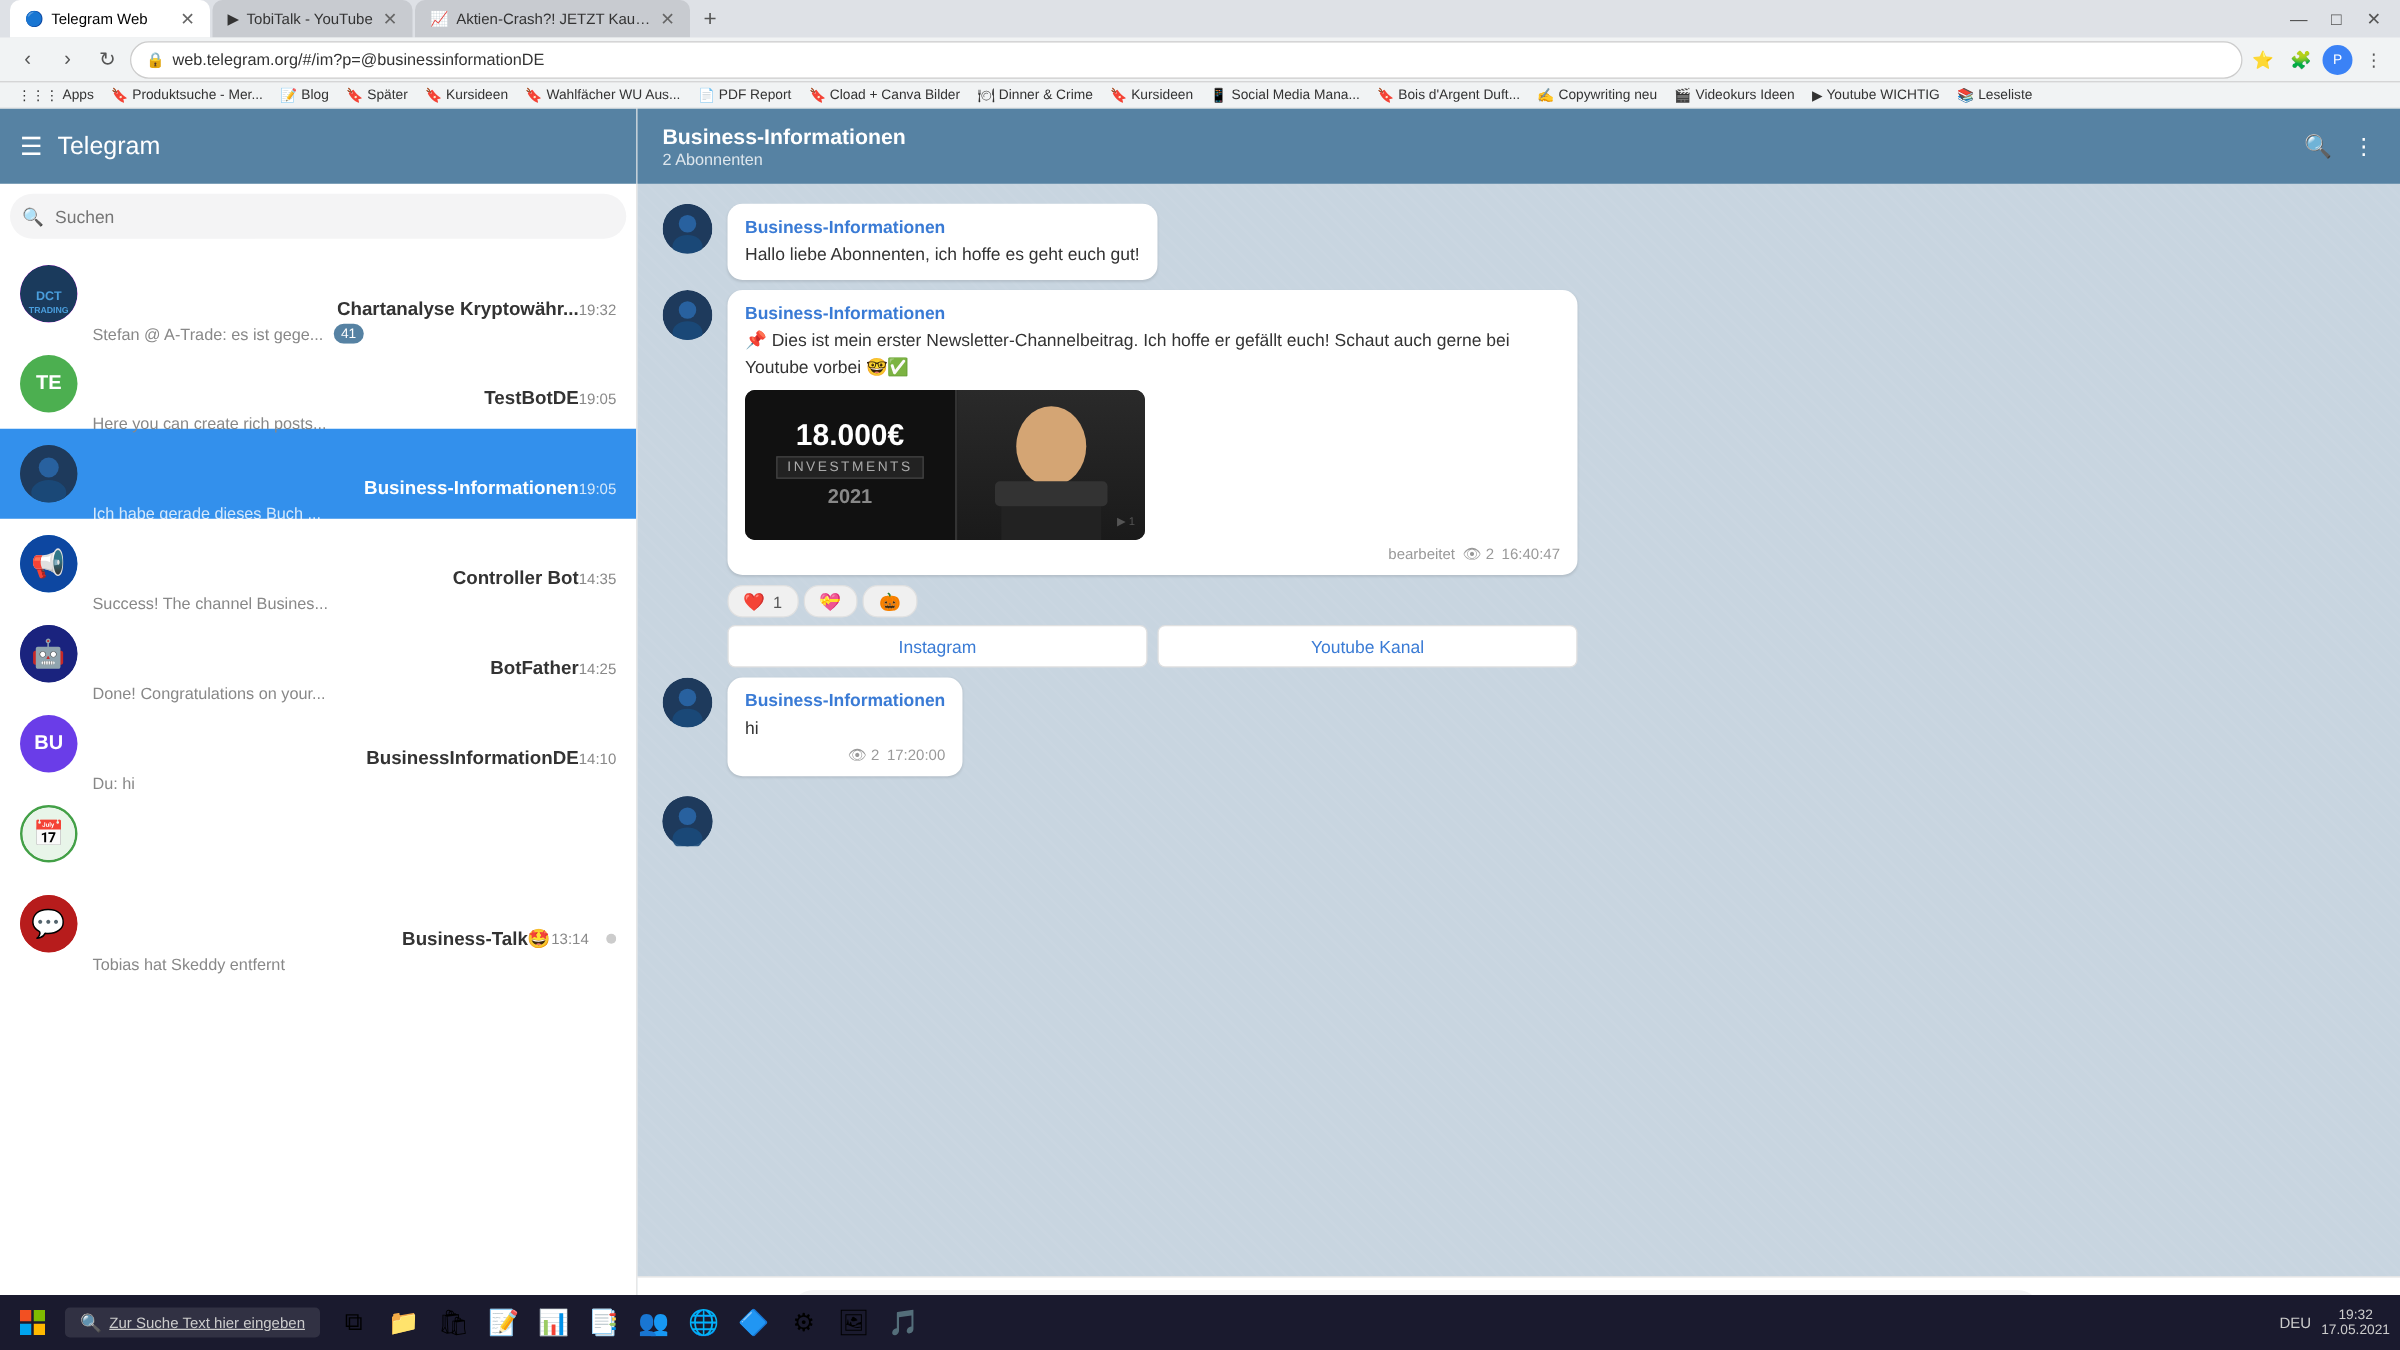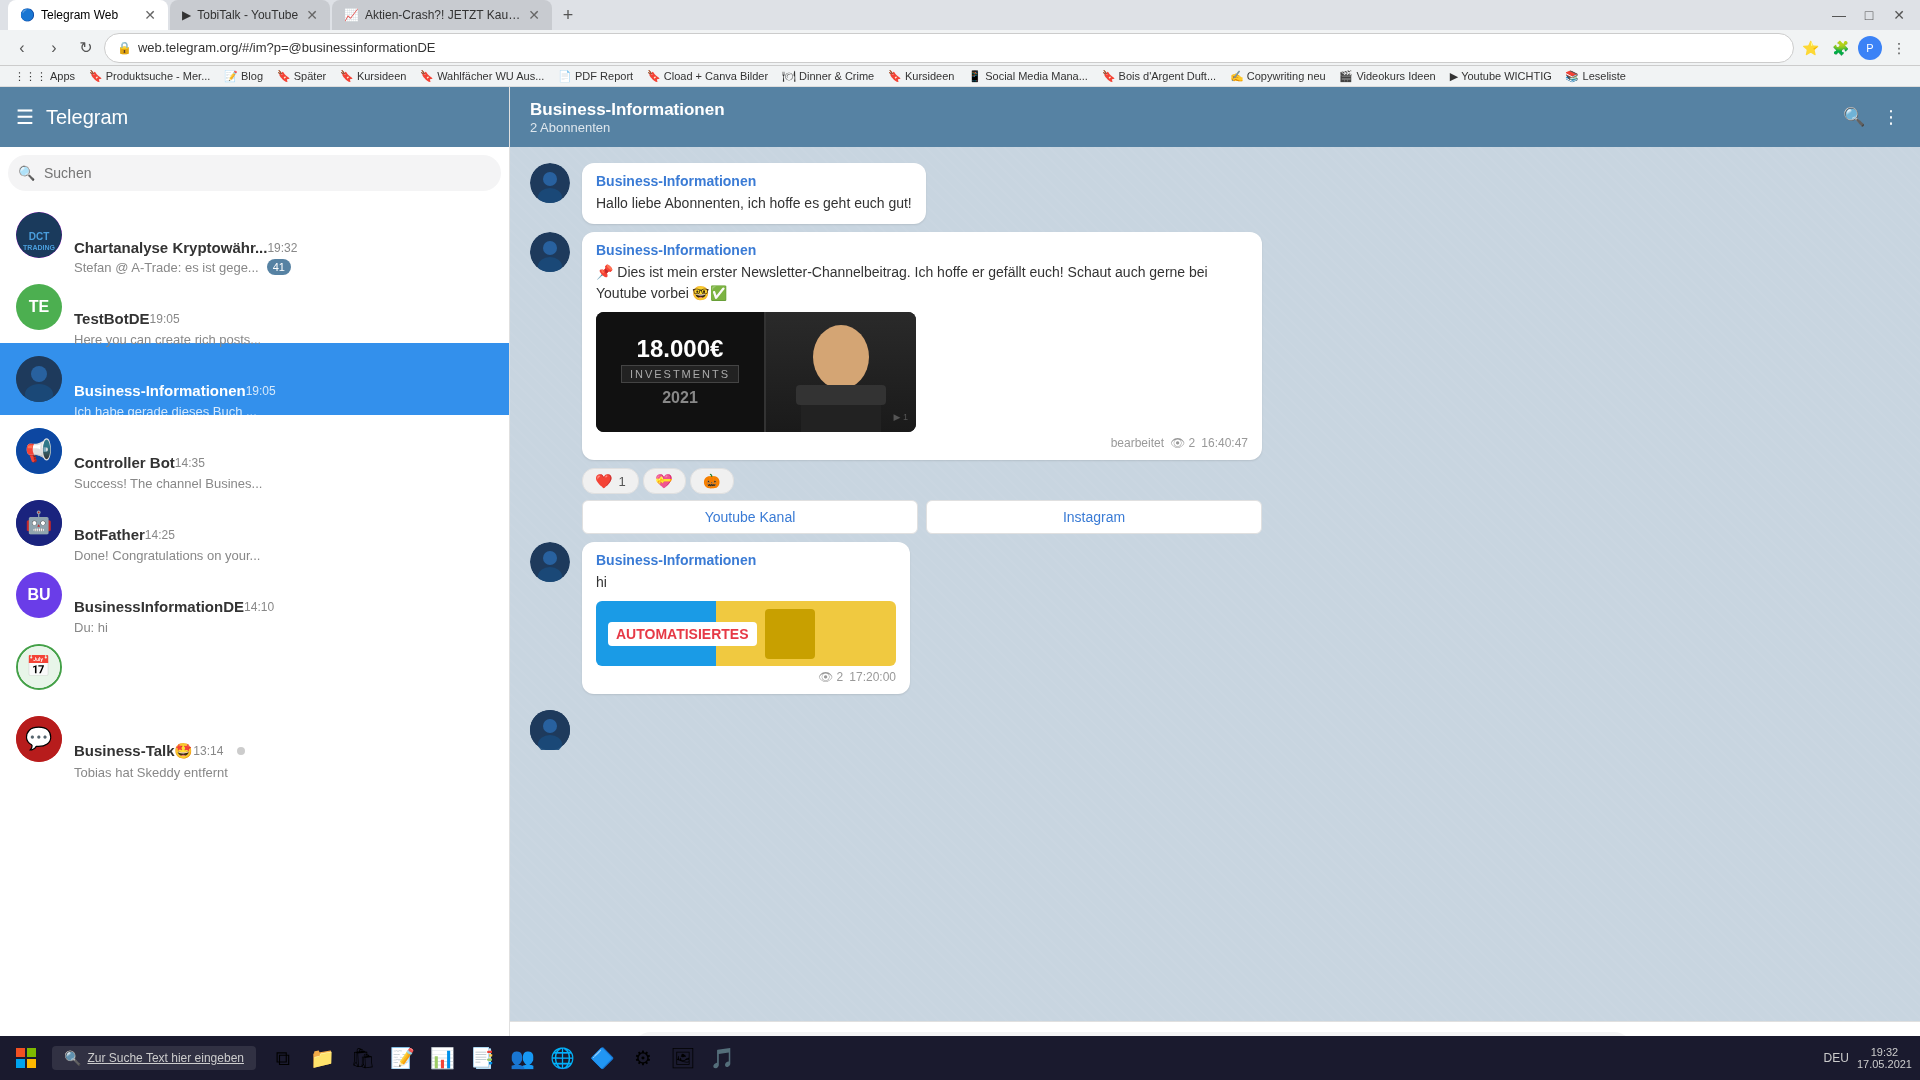"Chartanalyse Kryptowähr..." .chat-name-row { justify-content: flex-start -> flex-end }
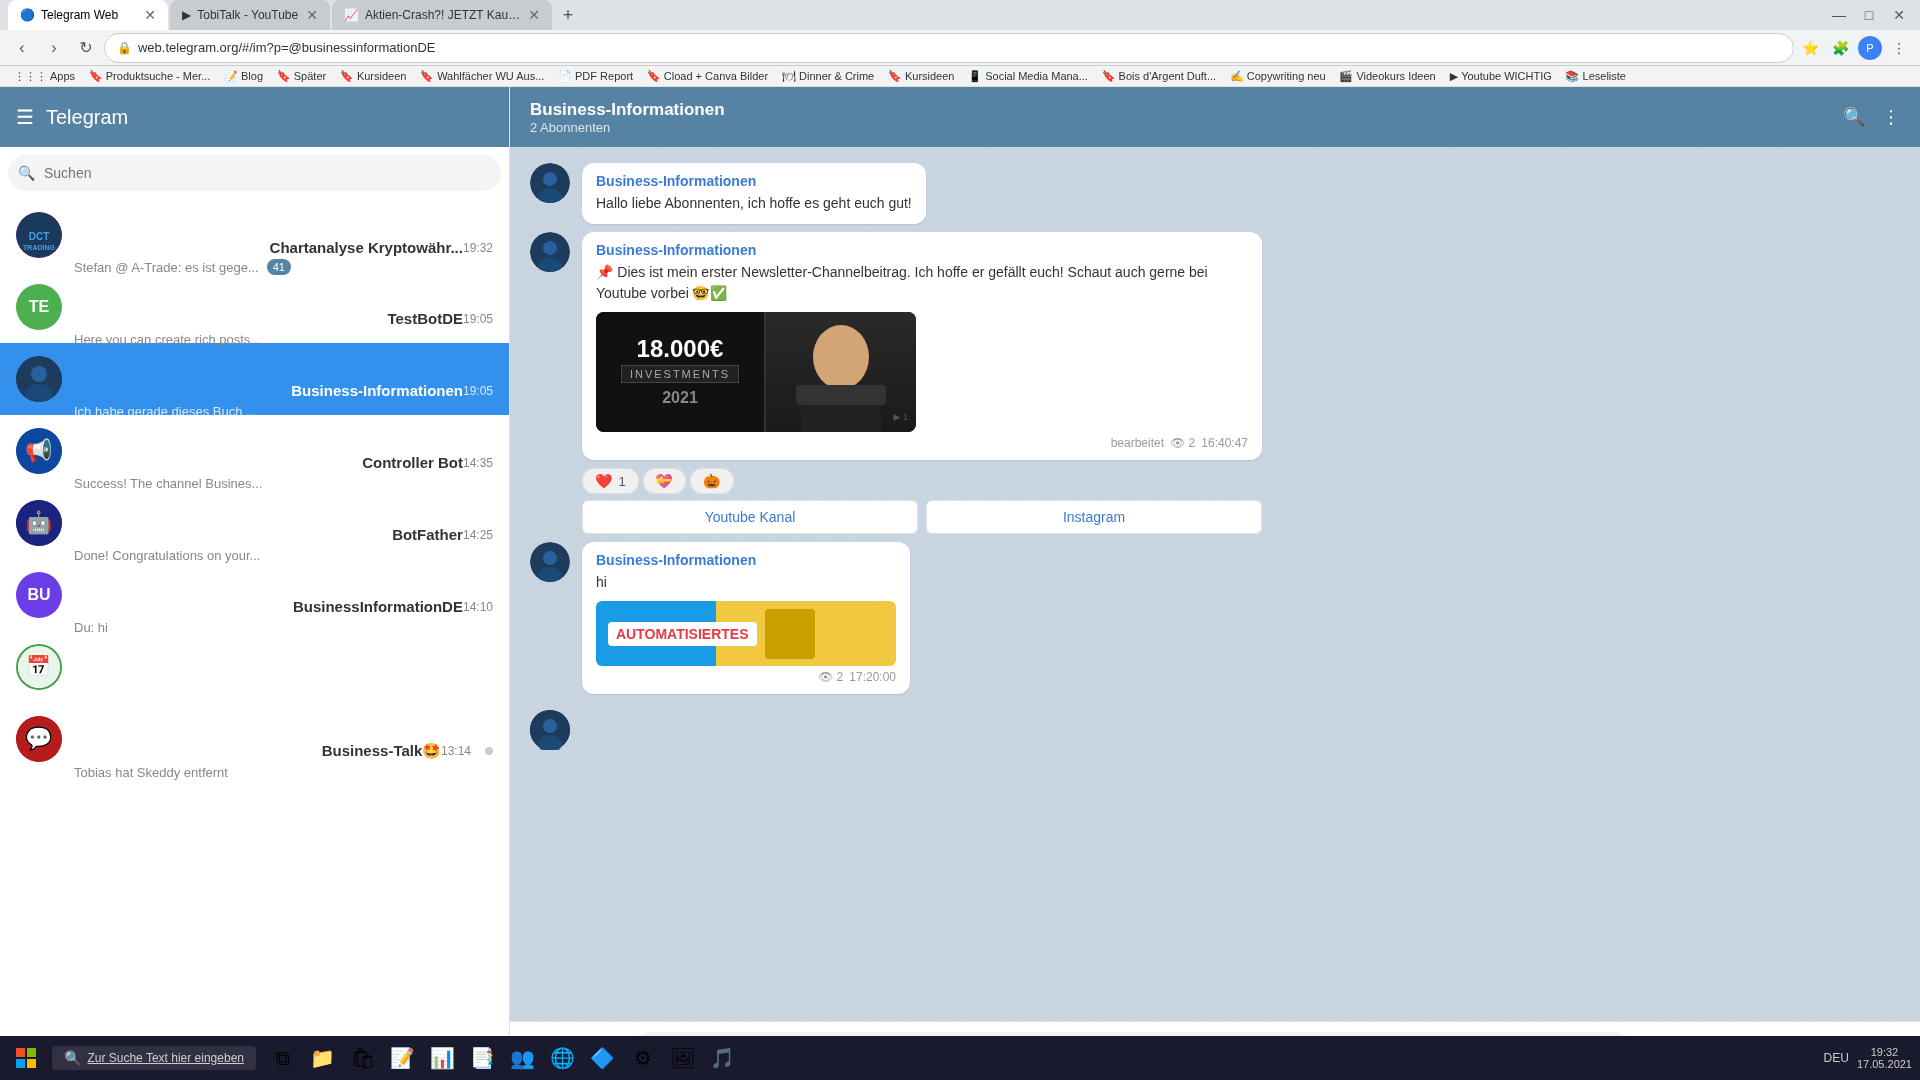"Youtube Kanal" button.link-btn { order: before "Instagram" -> after "Instagram" }
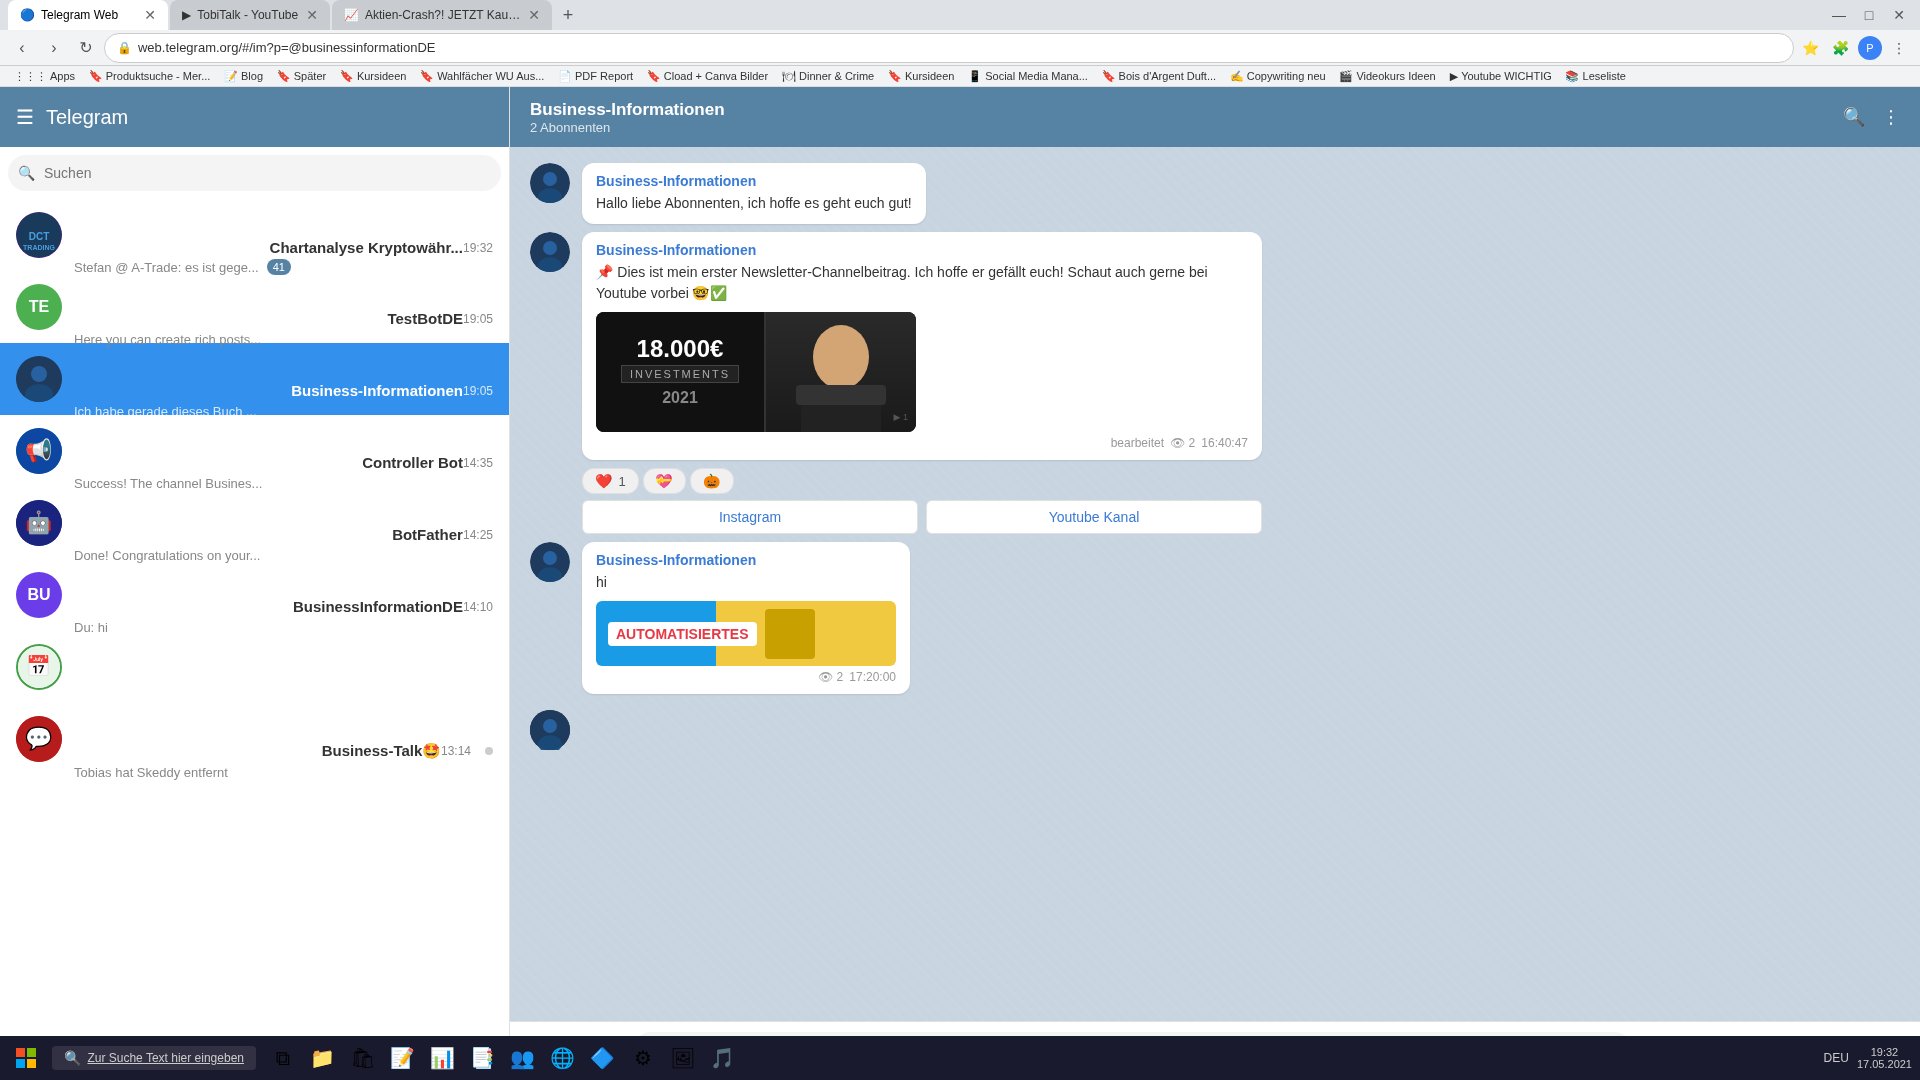"AUTOMATISIERTES" div { html: <div> <div> <div>AUTOMATISIERTES</div> <div></div> </div> </div> -> none }
